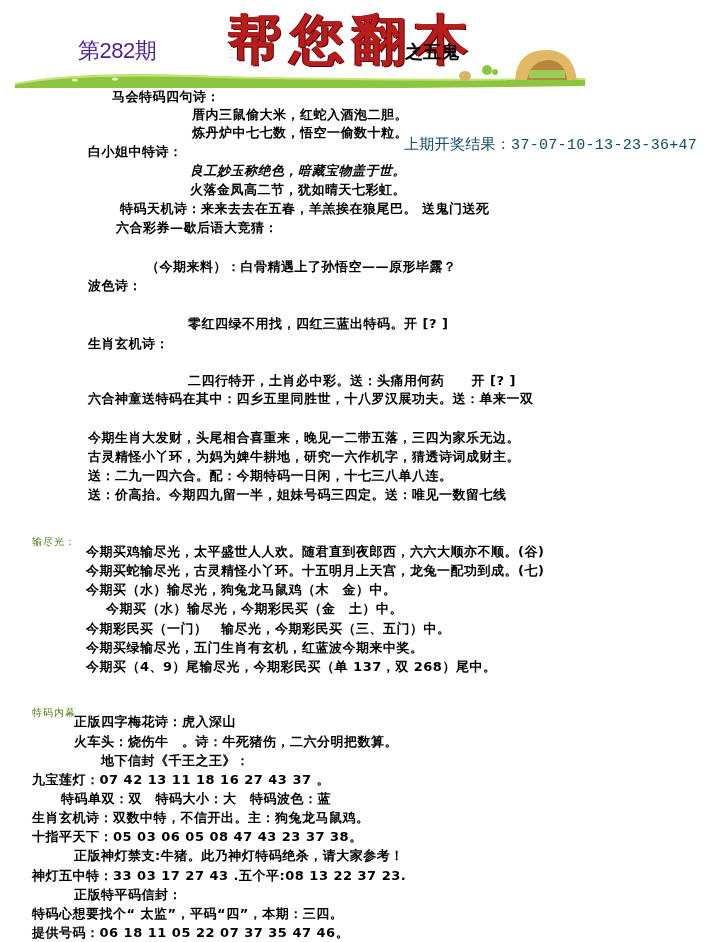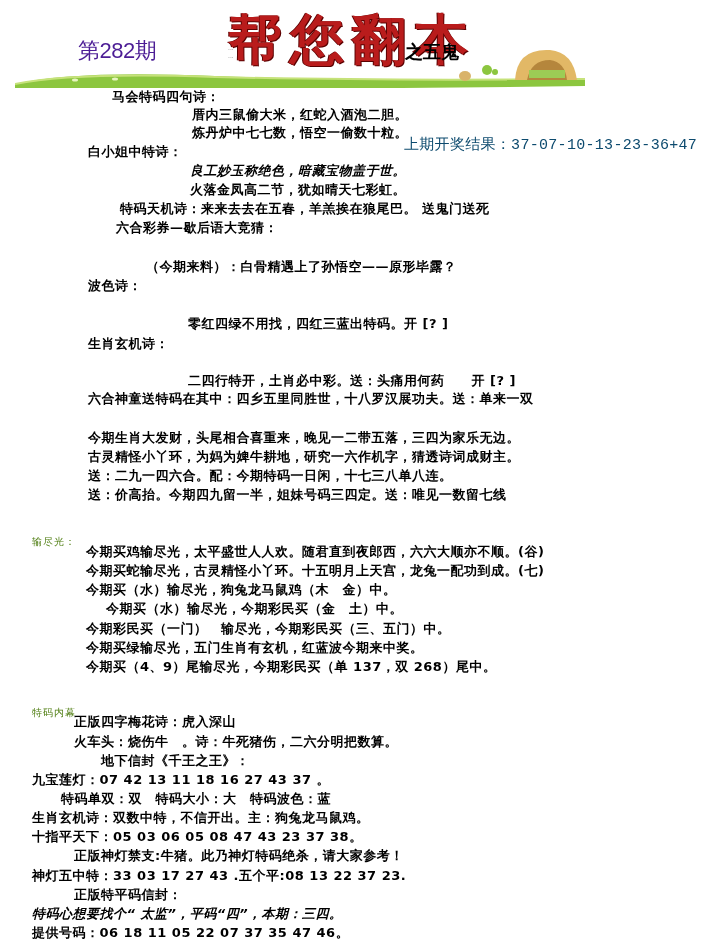"特码心想要找个“ 太监”，平码“四”，本期：三四。" div.abs { font-style: italic -> none }
